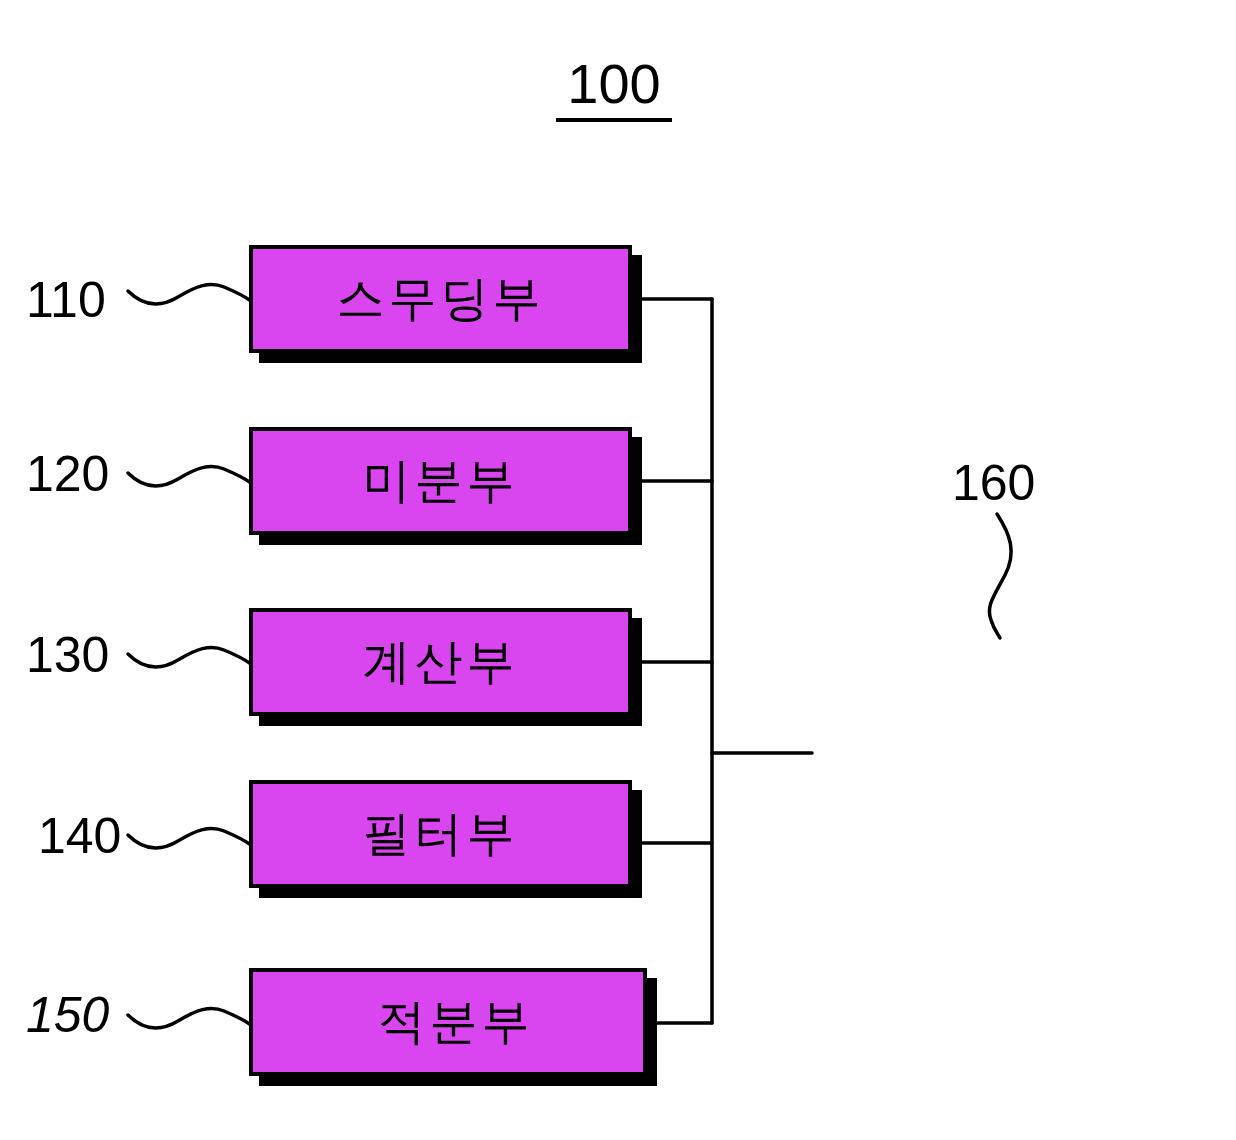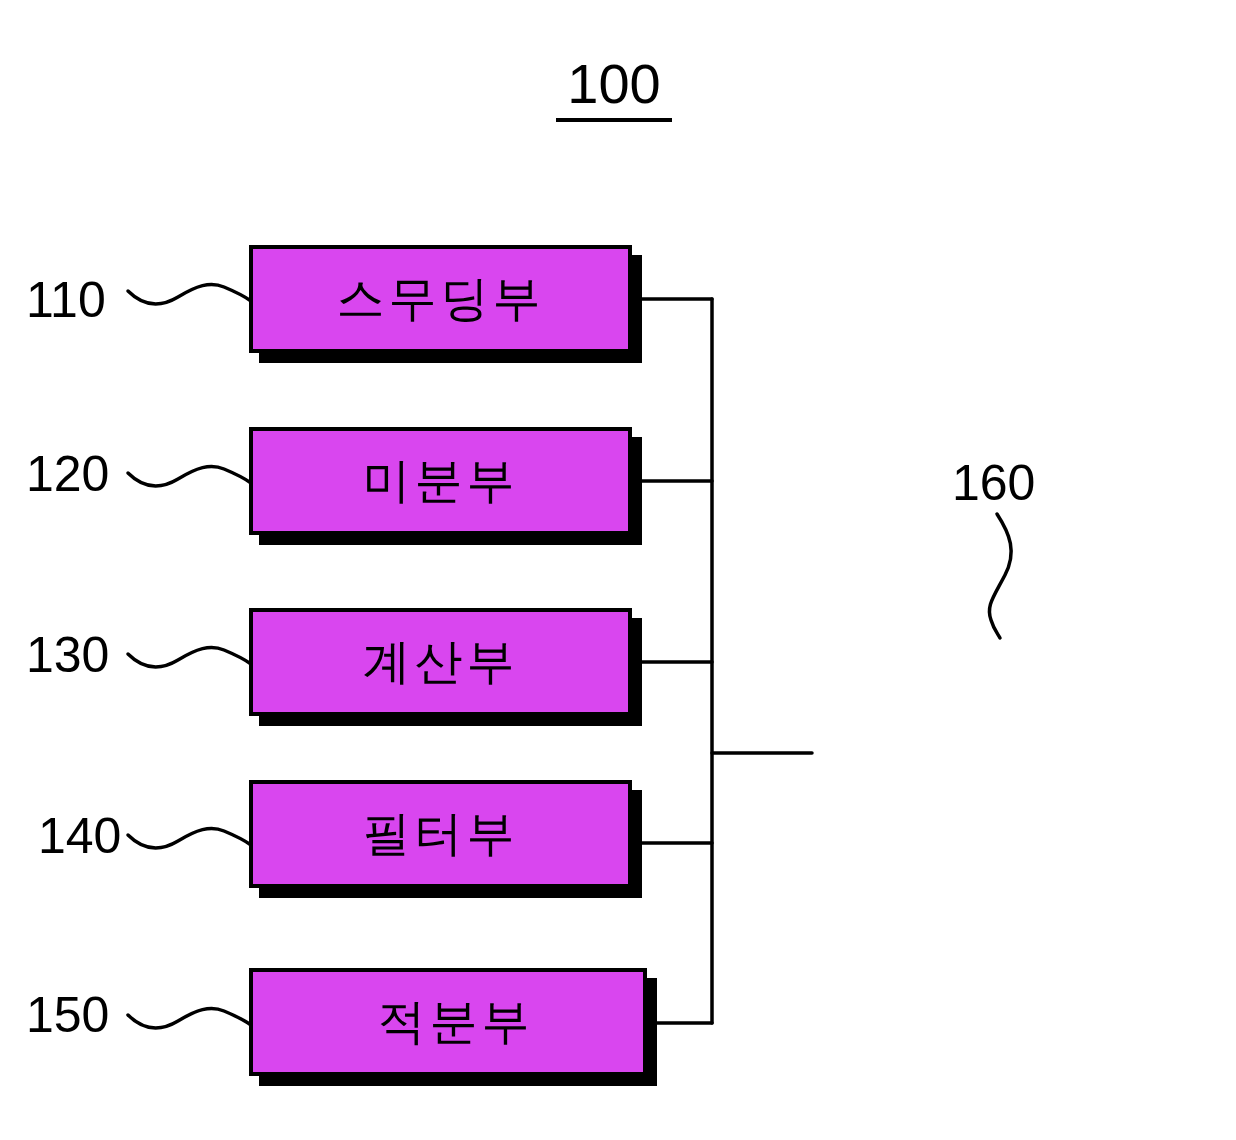"150" .ref-150 { font-style: none -> italic }
